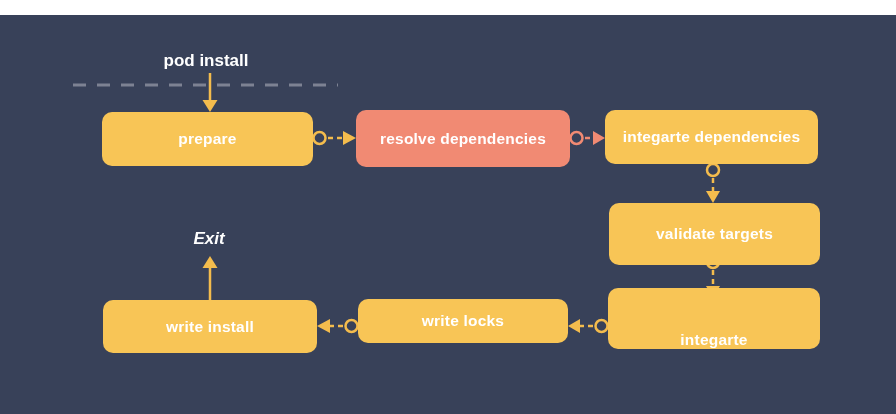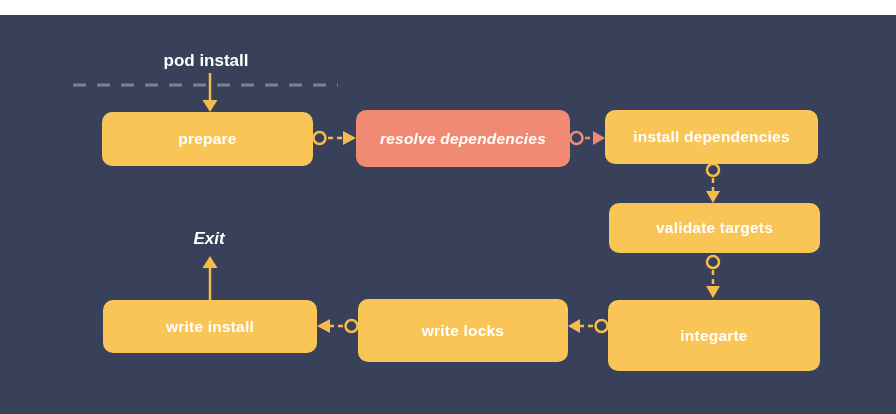"resolve dependencies" .node.salmon { font-style: italic -> none }
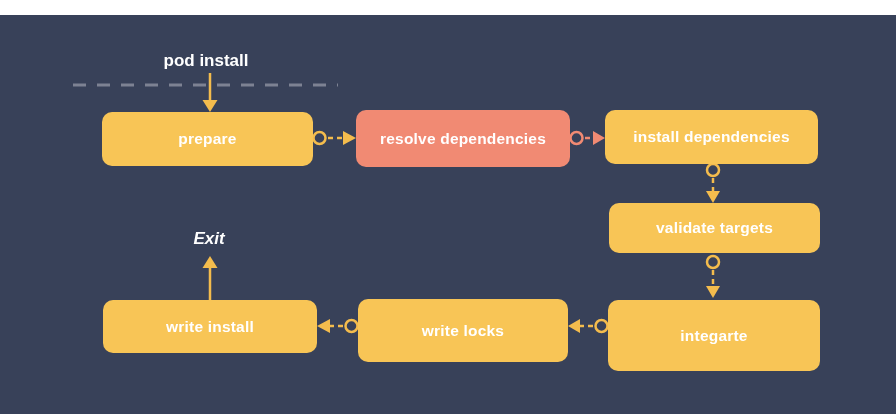"install dependencies" span { text: install -> integarte }
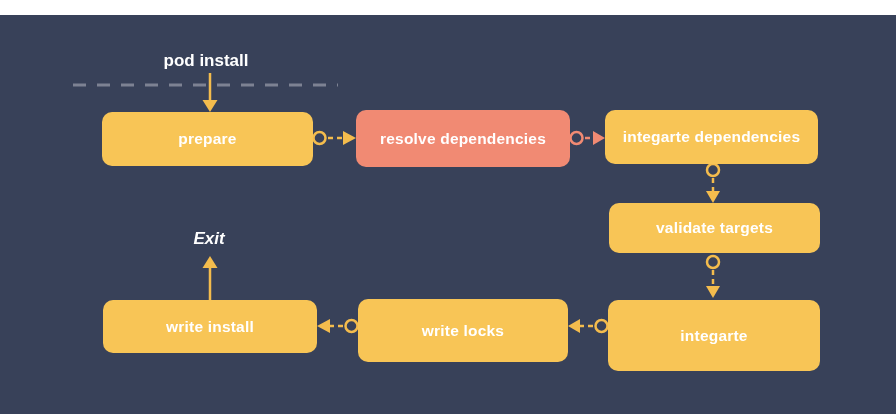"validate targets" div.node { height: 50px -> 62px }
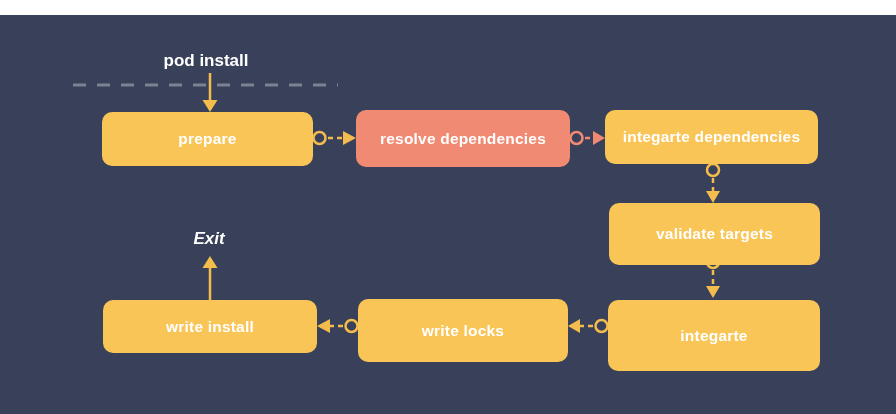"write locks" div.node { height: 63px -> 44px }
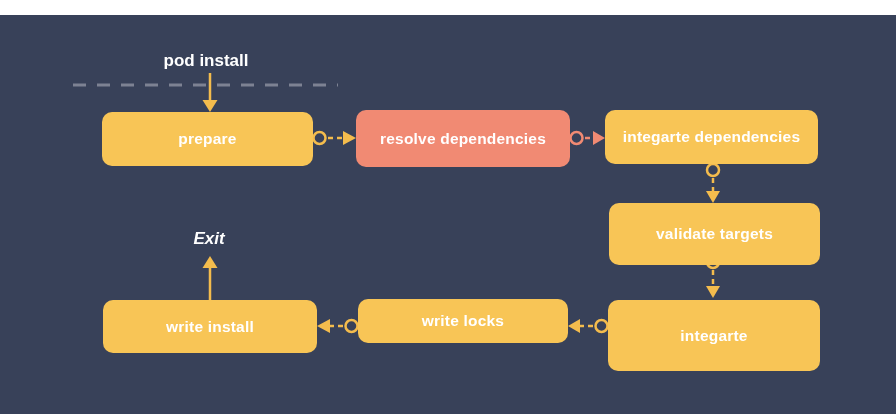"integarte" div.node { align-items: none -> flex-end; height: 71px -> 61px; top: 285px -> 273px }
